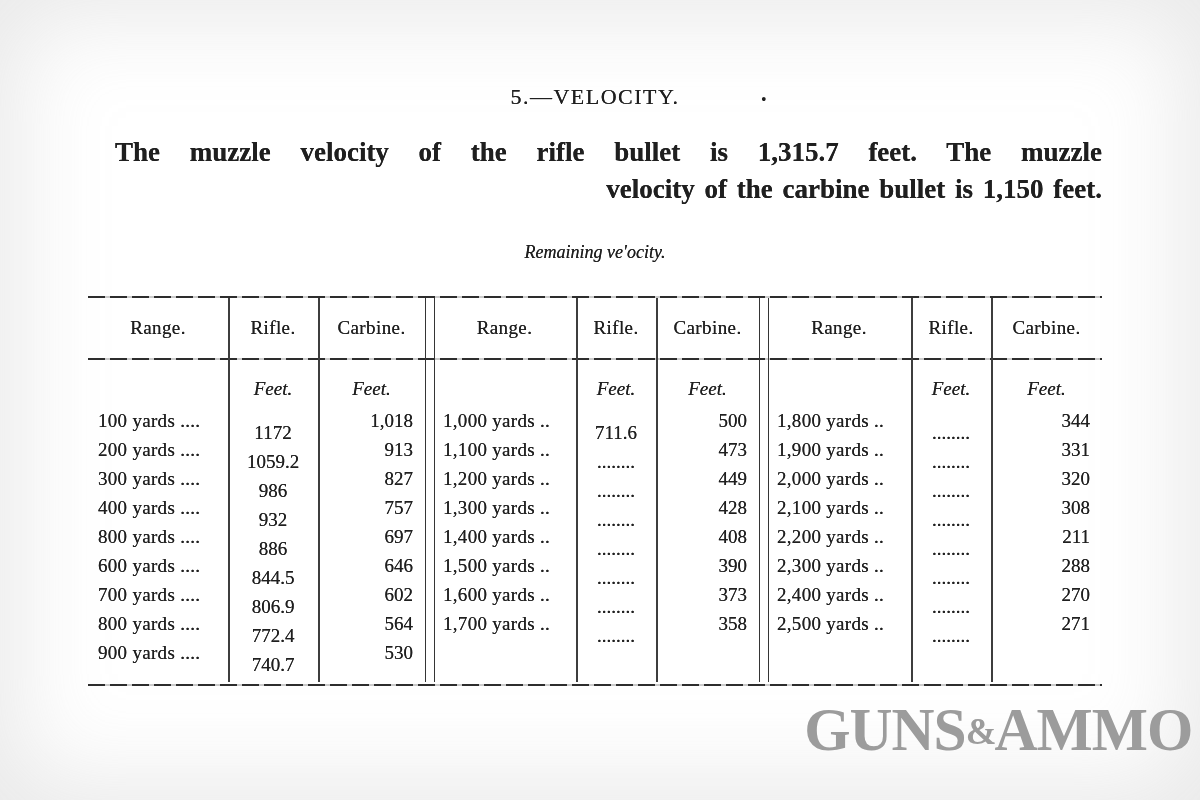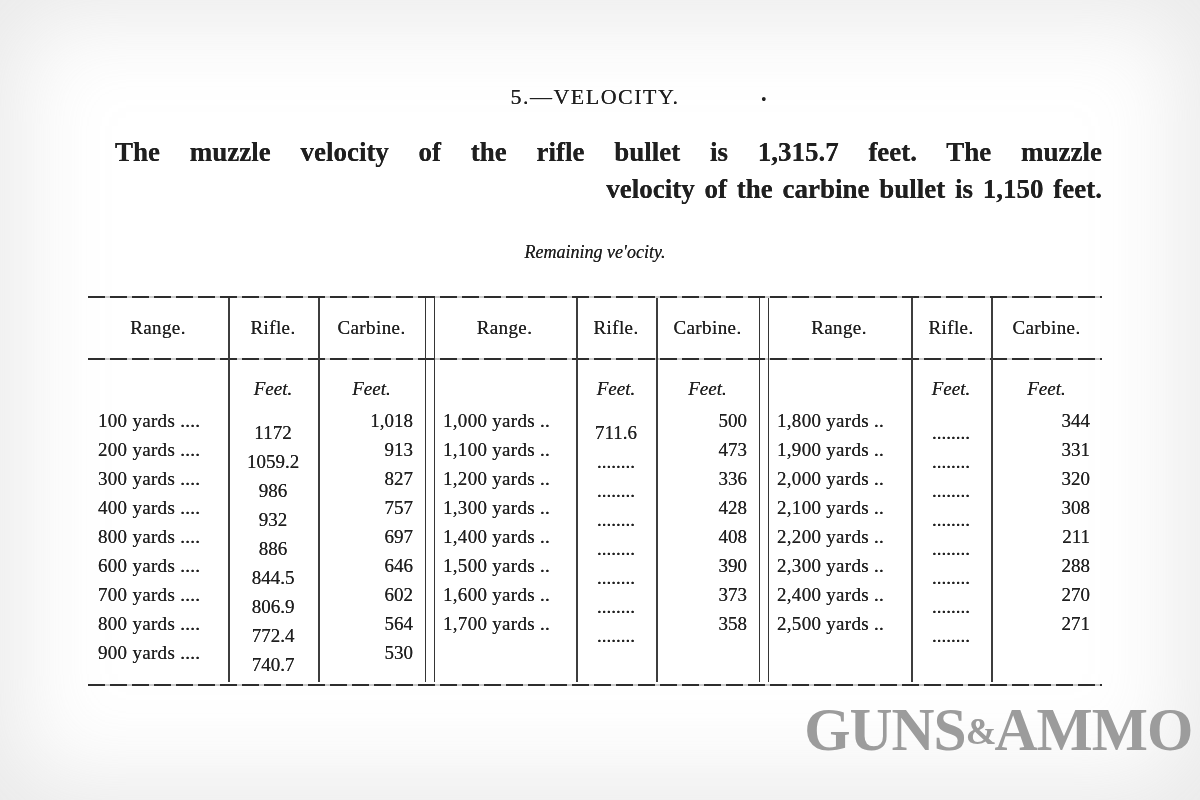"336" div.cell { text: 336 -> 449 }
